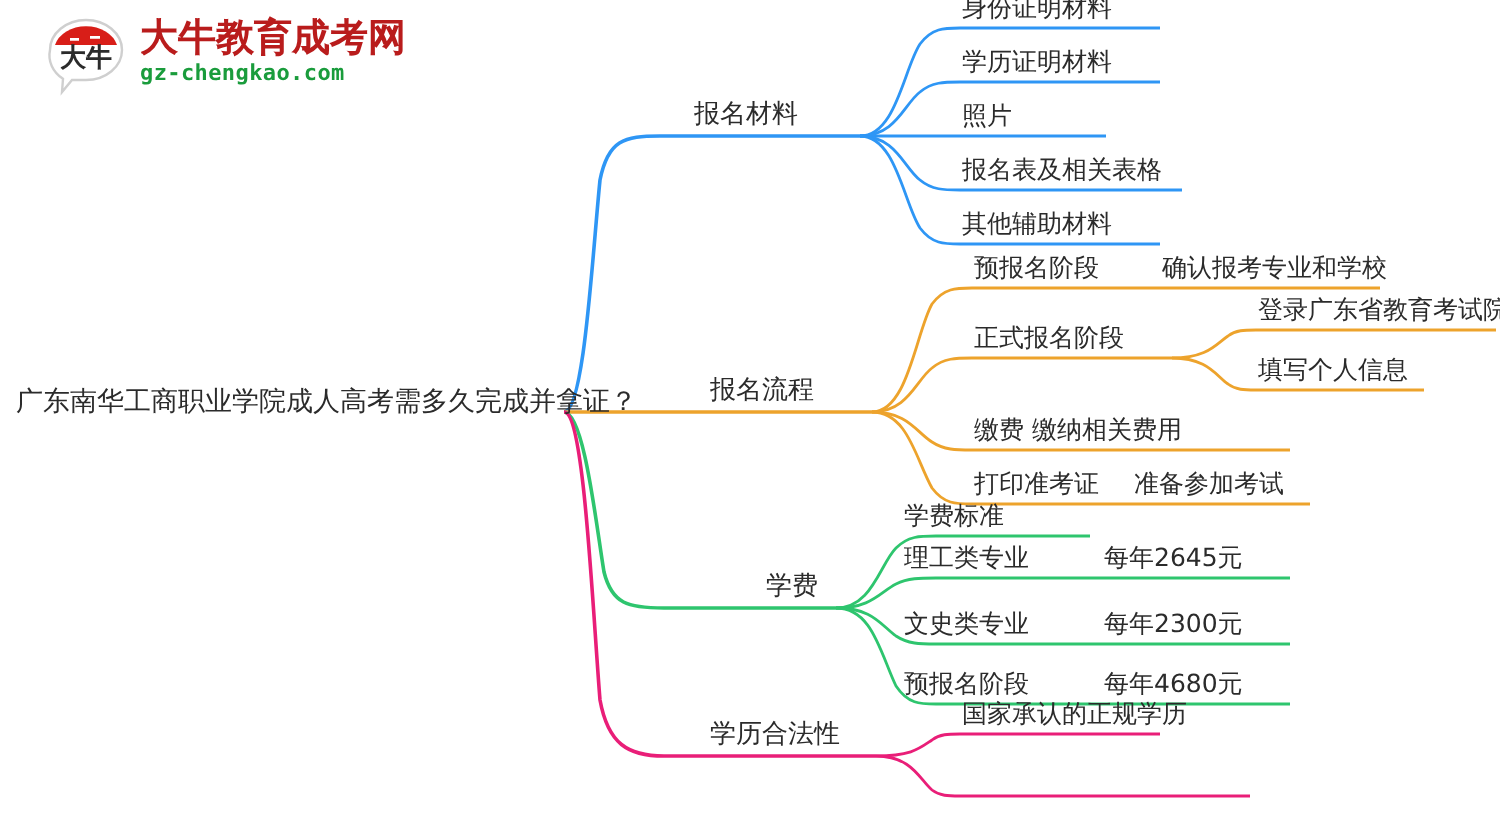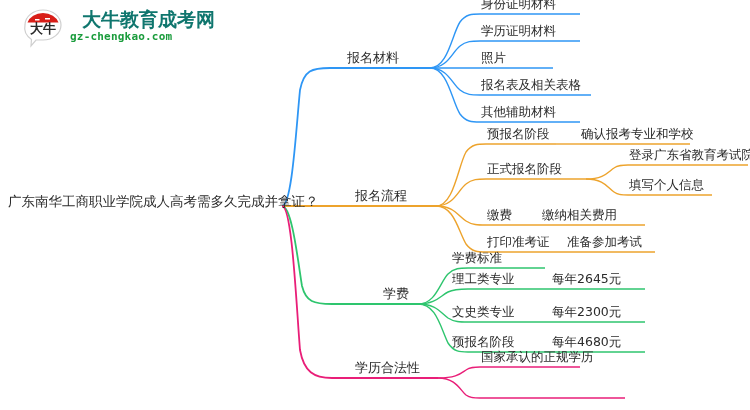"大牛教育成考网" .logo-title { color: #0f766e -> #b91c1c; margin-left: 12px -> none }
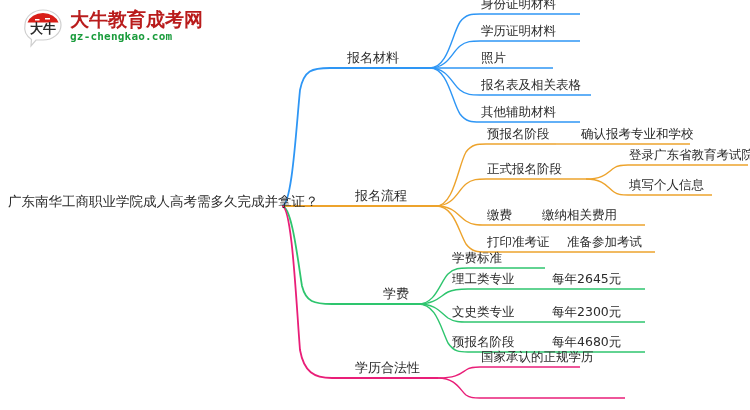"缴纳相关费用" div.node { left: 542px -> 516px }
